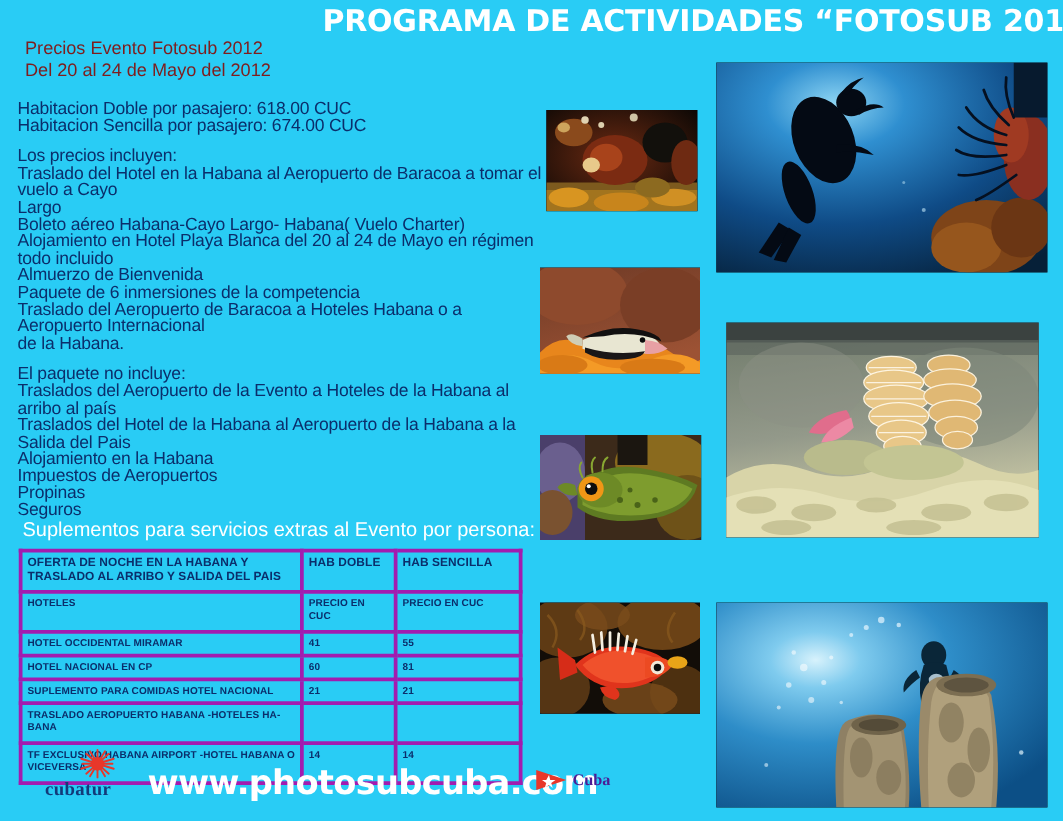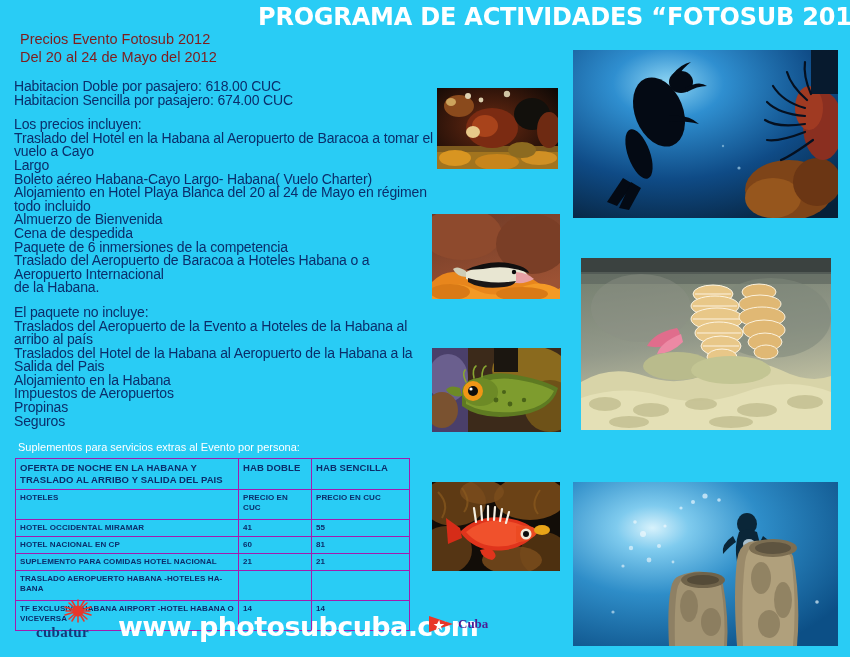"Cena de despedida" span.ln { html: <span>Cena de despedida</span> -> none }
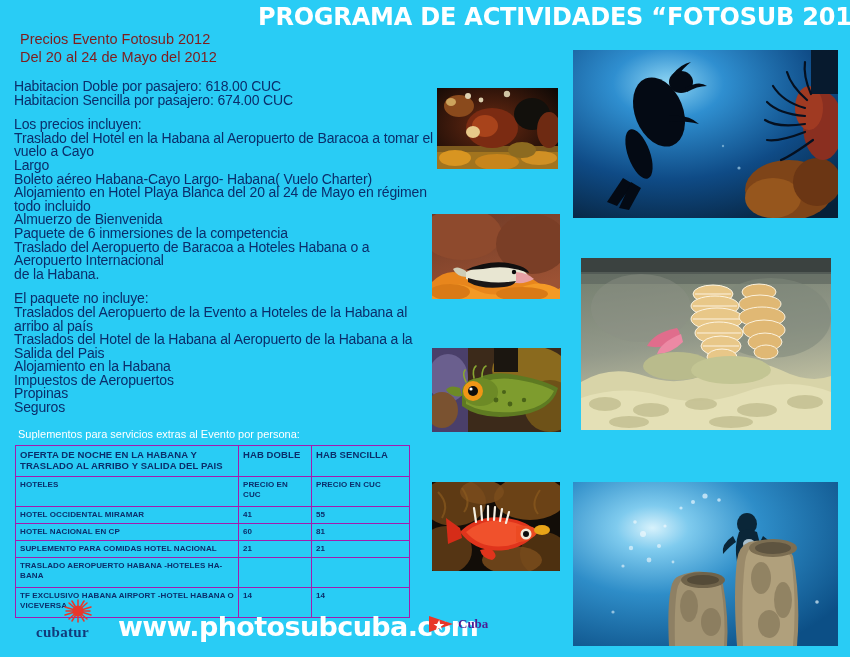"Suplementos para servicios extras al" .supp-title { font-size: 11px -> 16px; margin-top: 13px -> 1px }
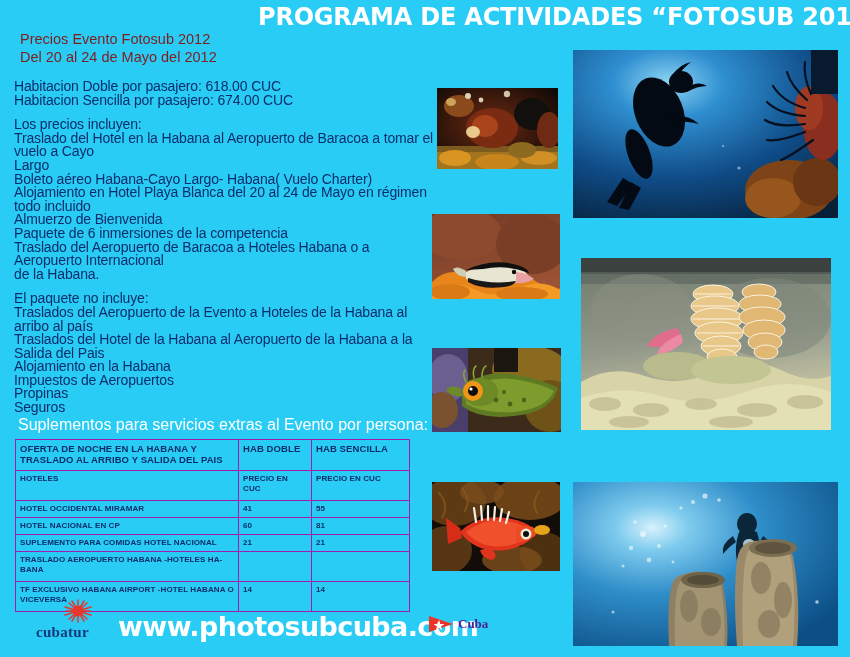"OFERTA DE NOCHE EN LA" table.price td { border: 1px solid #a21caf -> 3px solid #a21caf }
